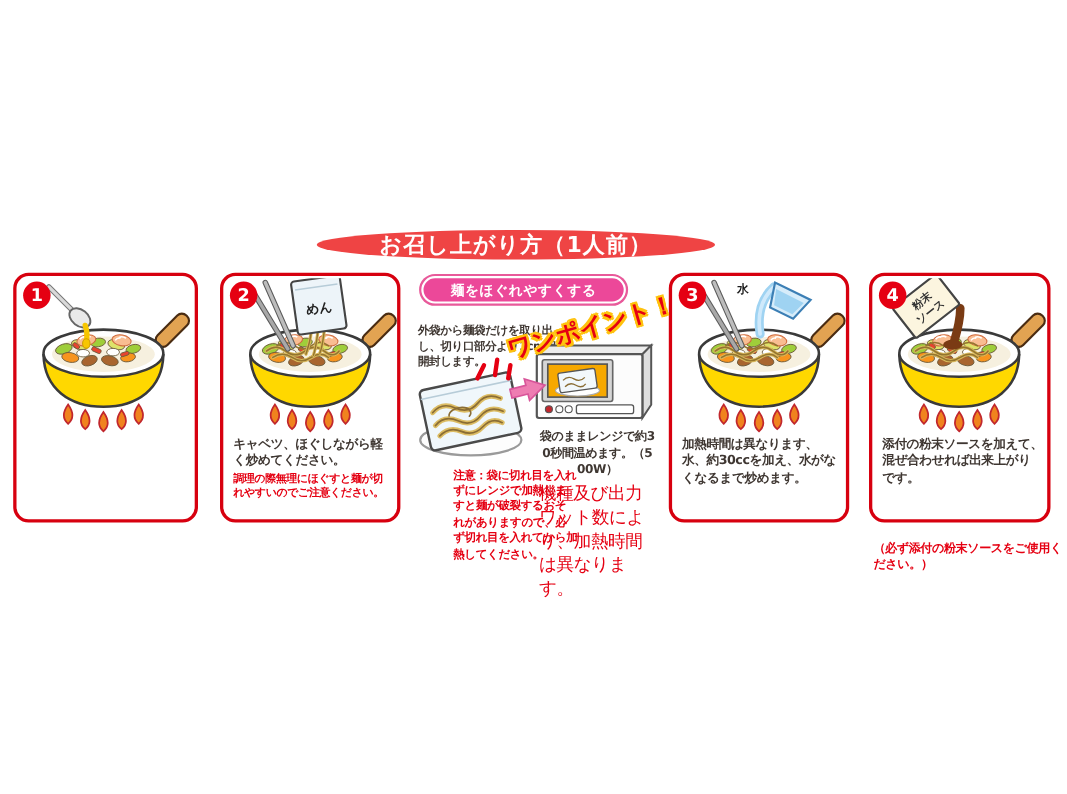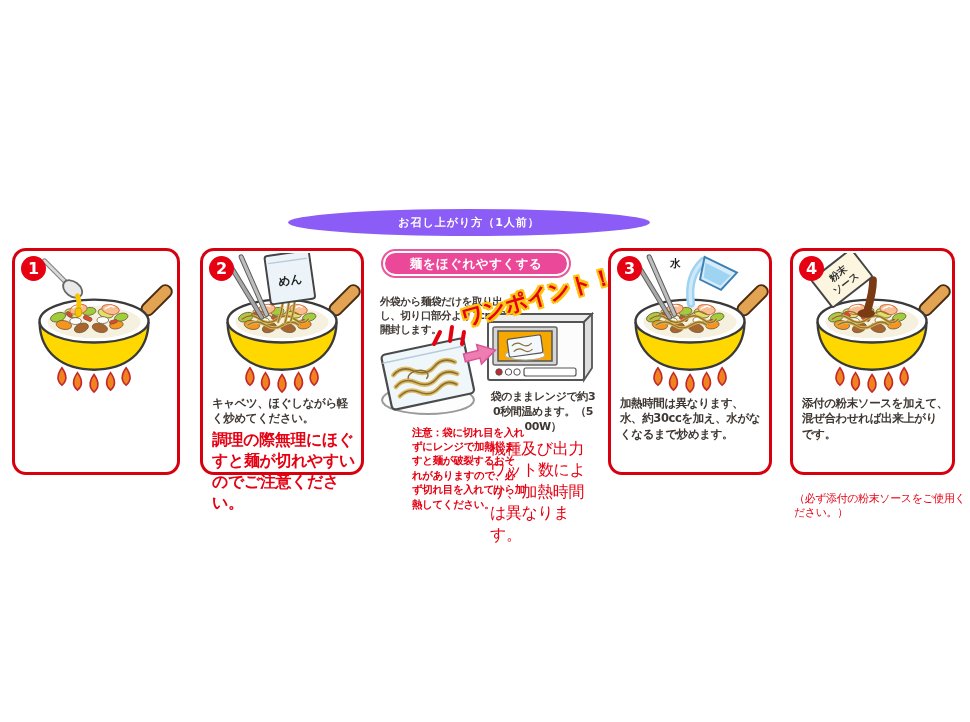"お召し上がり方（1人前）" .banner { background: #8b5cf6 -> #ef4444; font-size: 11px -> 20px }
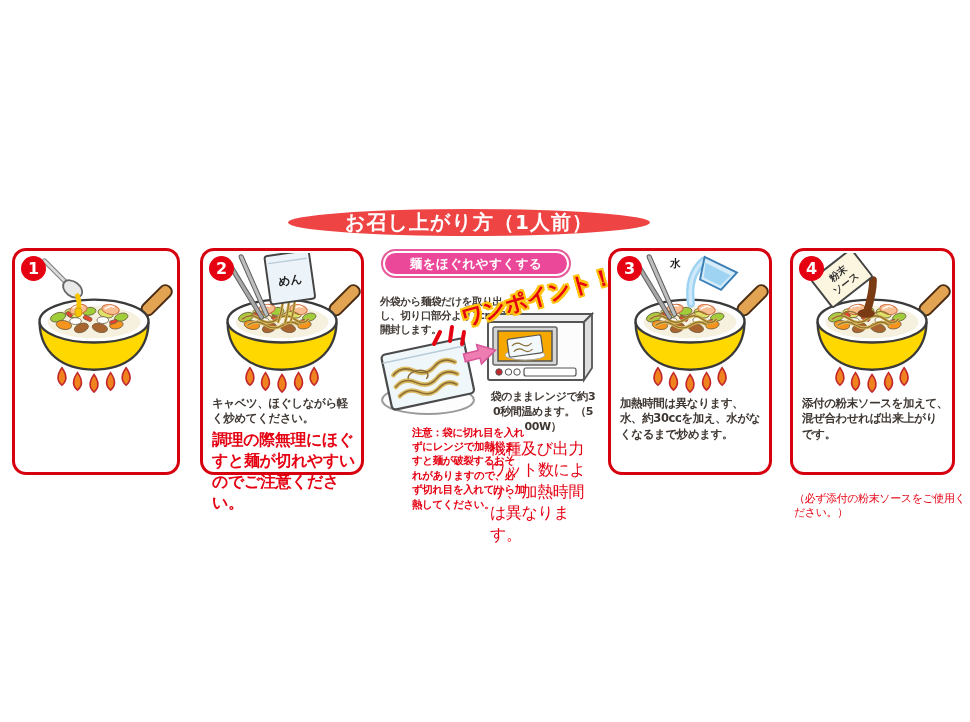"調理の際無理にほぐすと麺が切れやすいのでご注意ください。" .note { font-size: 16px -> 10px }
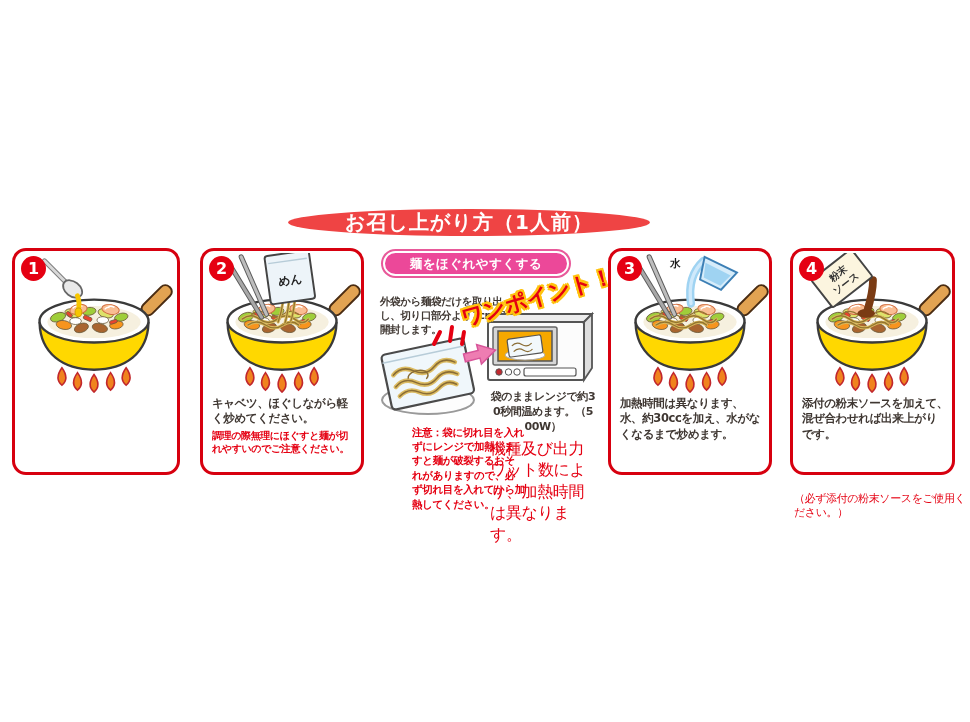"（必ず添付の粉末ソースをご使用ください。）" .footnote { font-weight: normal -> bold }
